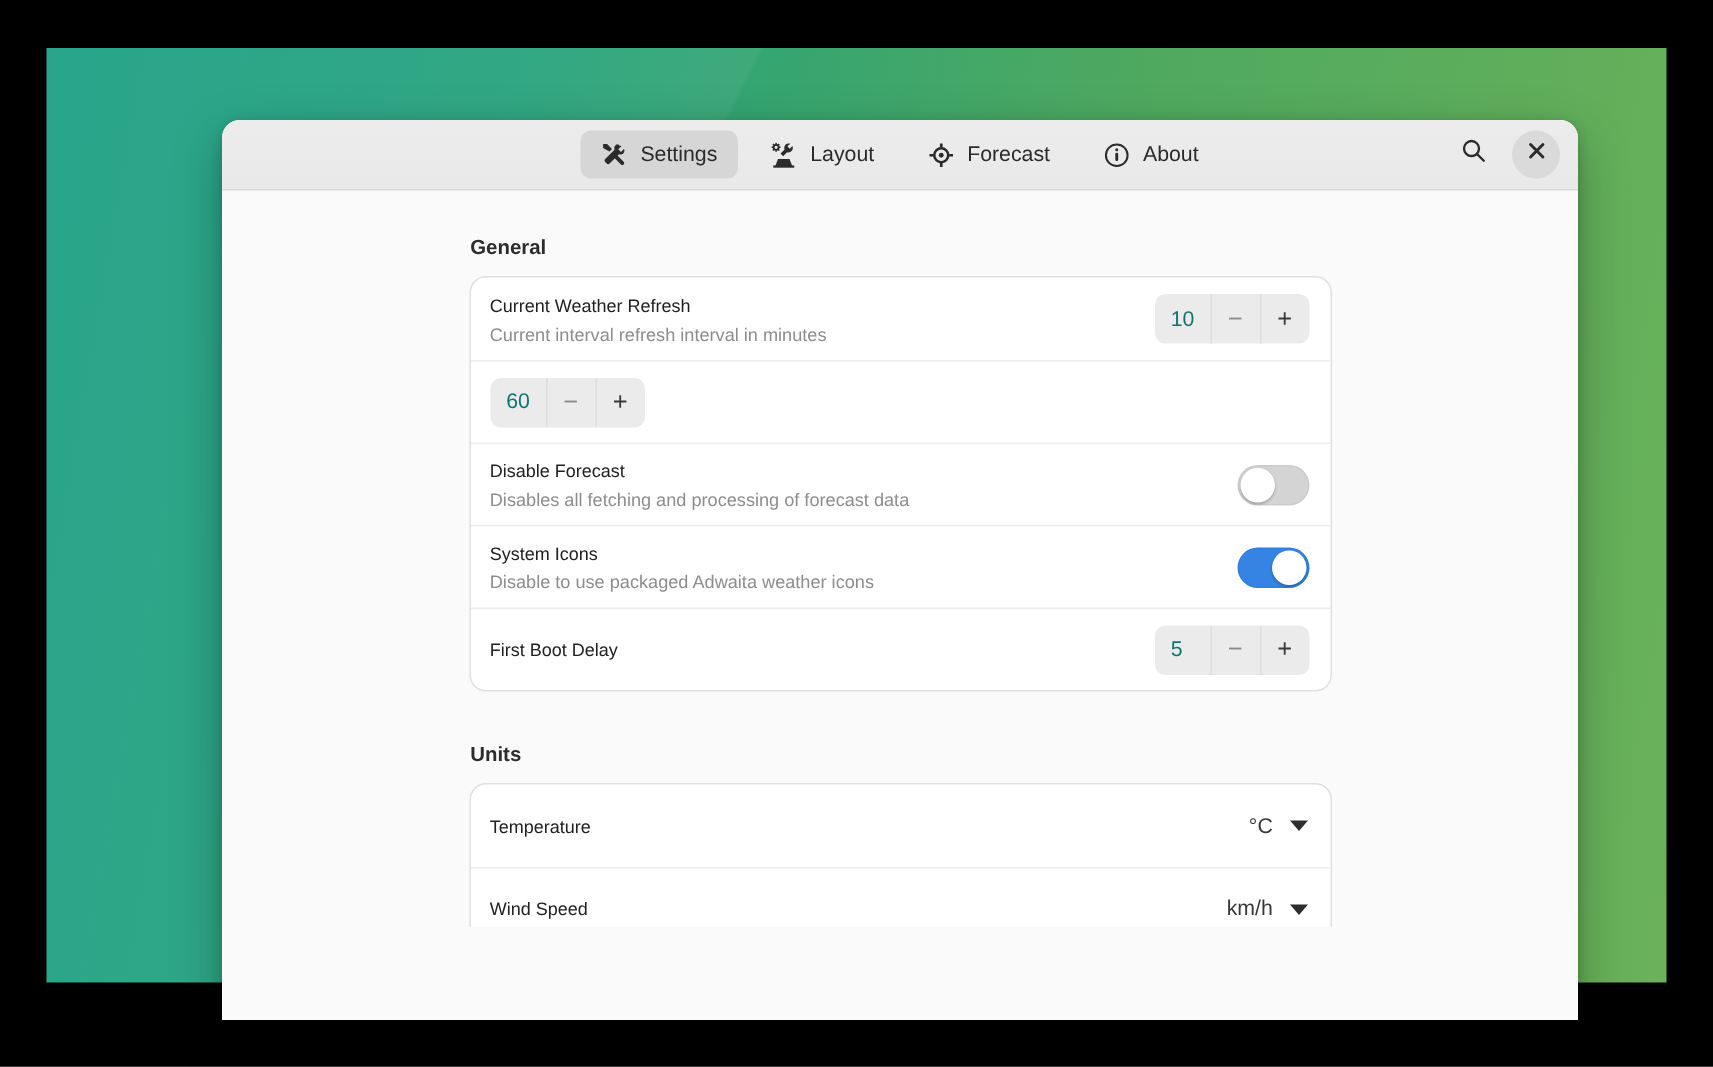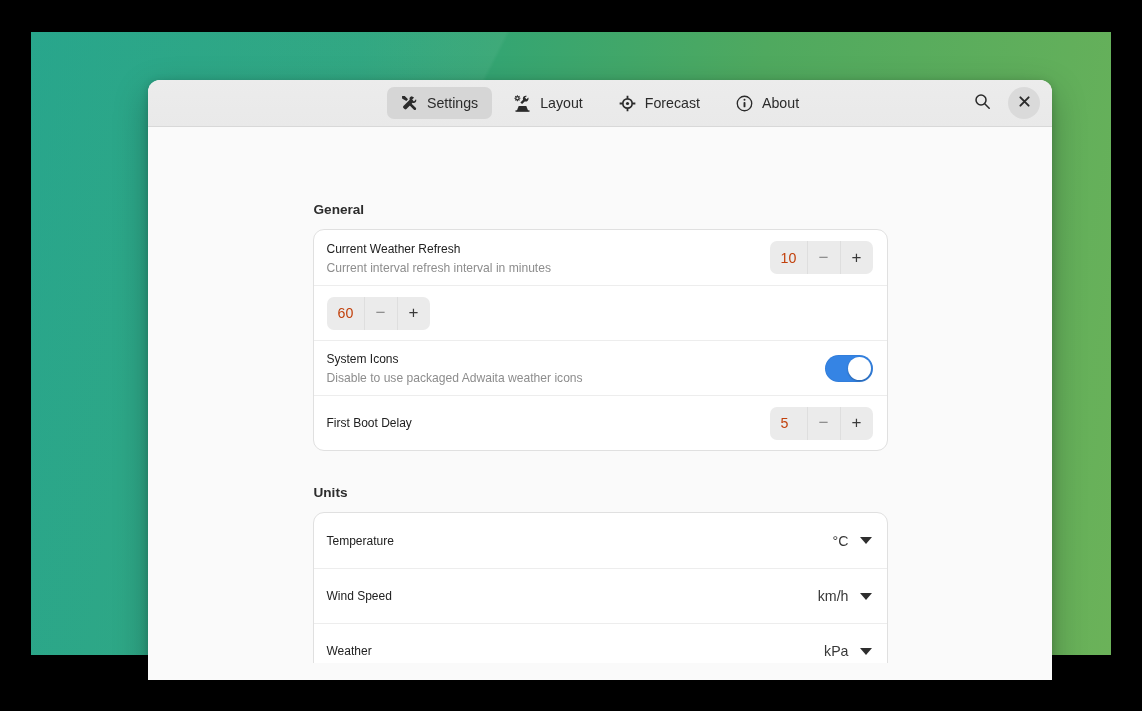"General" #content { margin-top: 45px -> none }
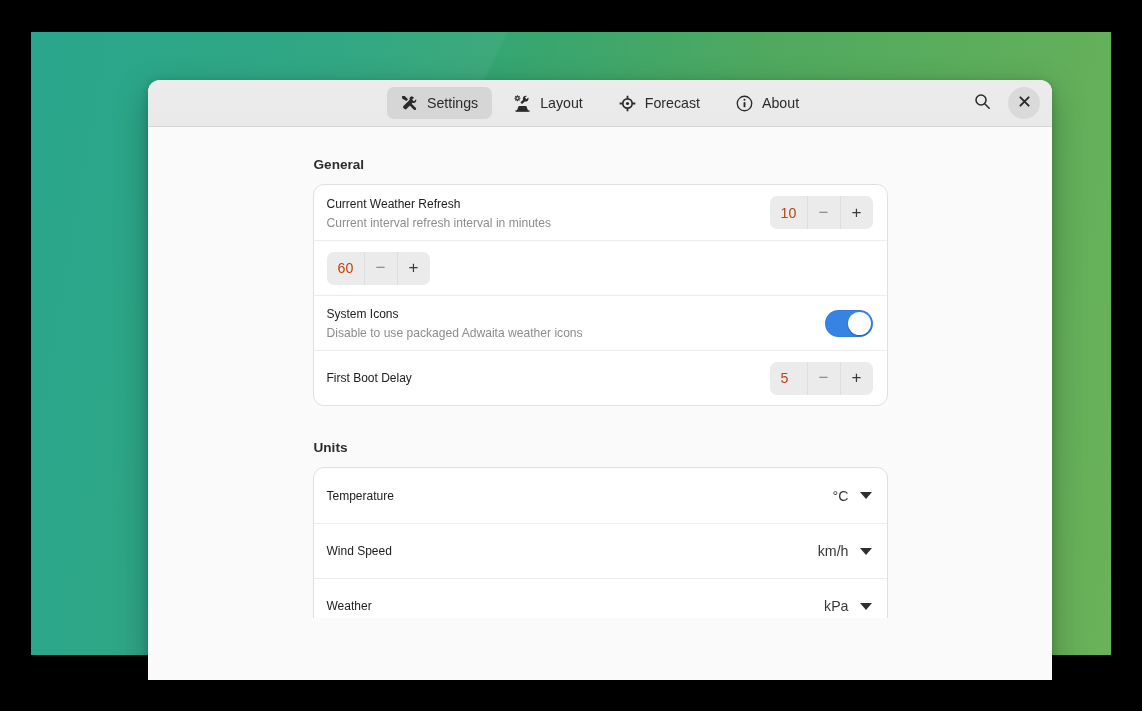"10" .spin-val { color: #c2410c -> #0f766e }
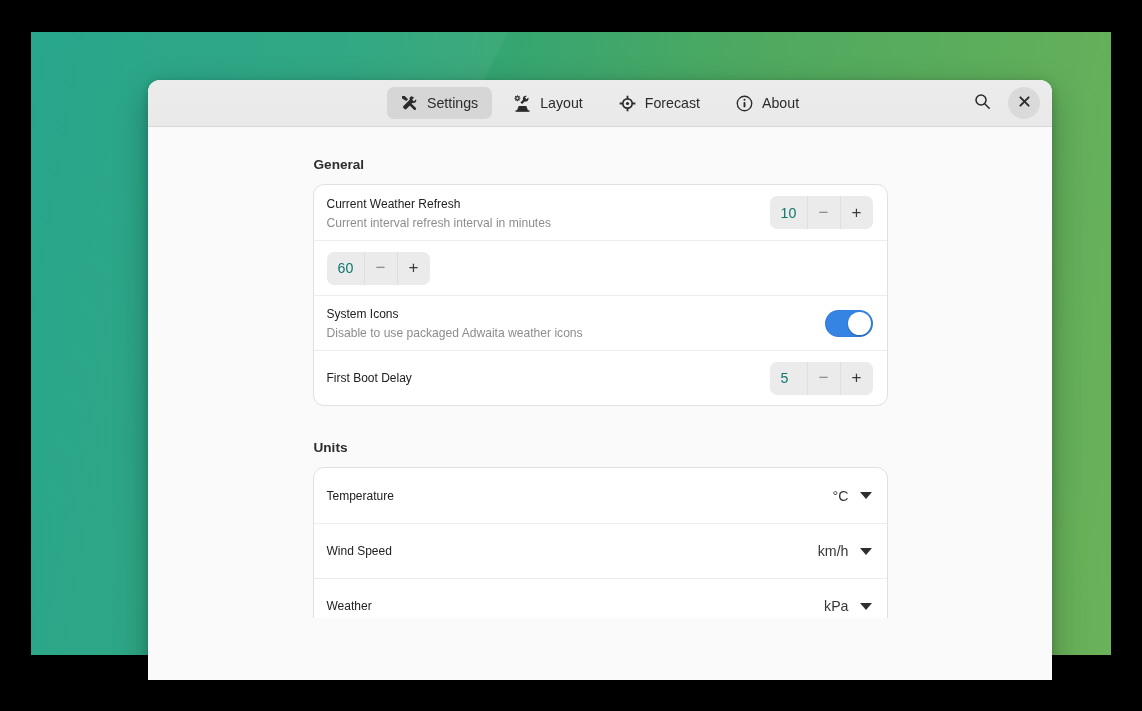"Disable Forecast" div.row { html: none -> <div> <div> <div>Disable Forecast</div> <div>Disables all fetching and processing of forecast data</div> </div> <div> <div></div> </div> </div> }
